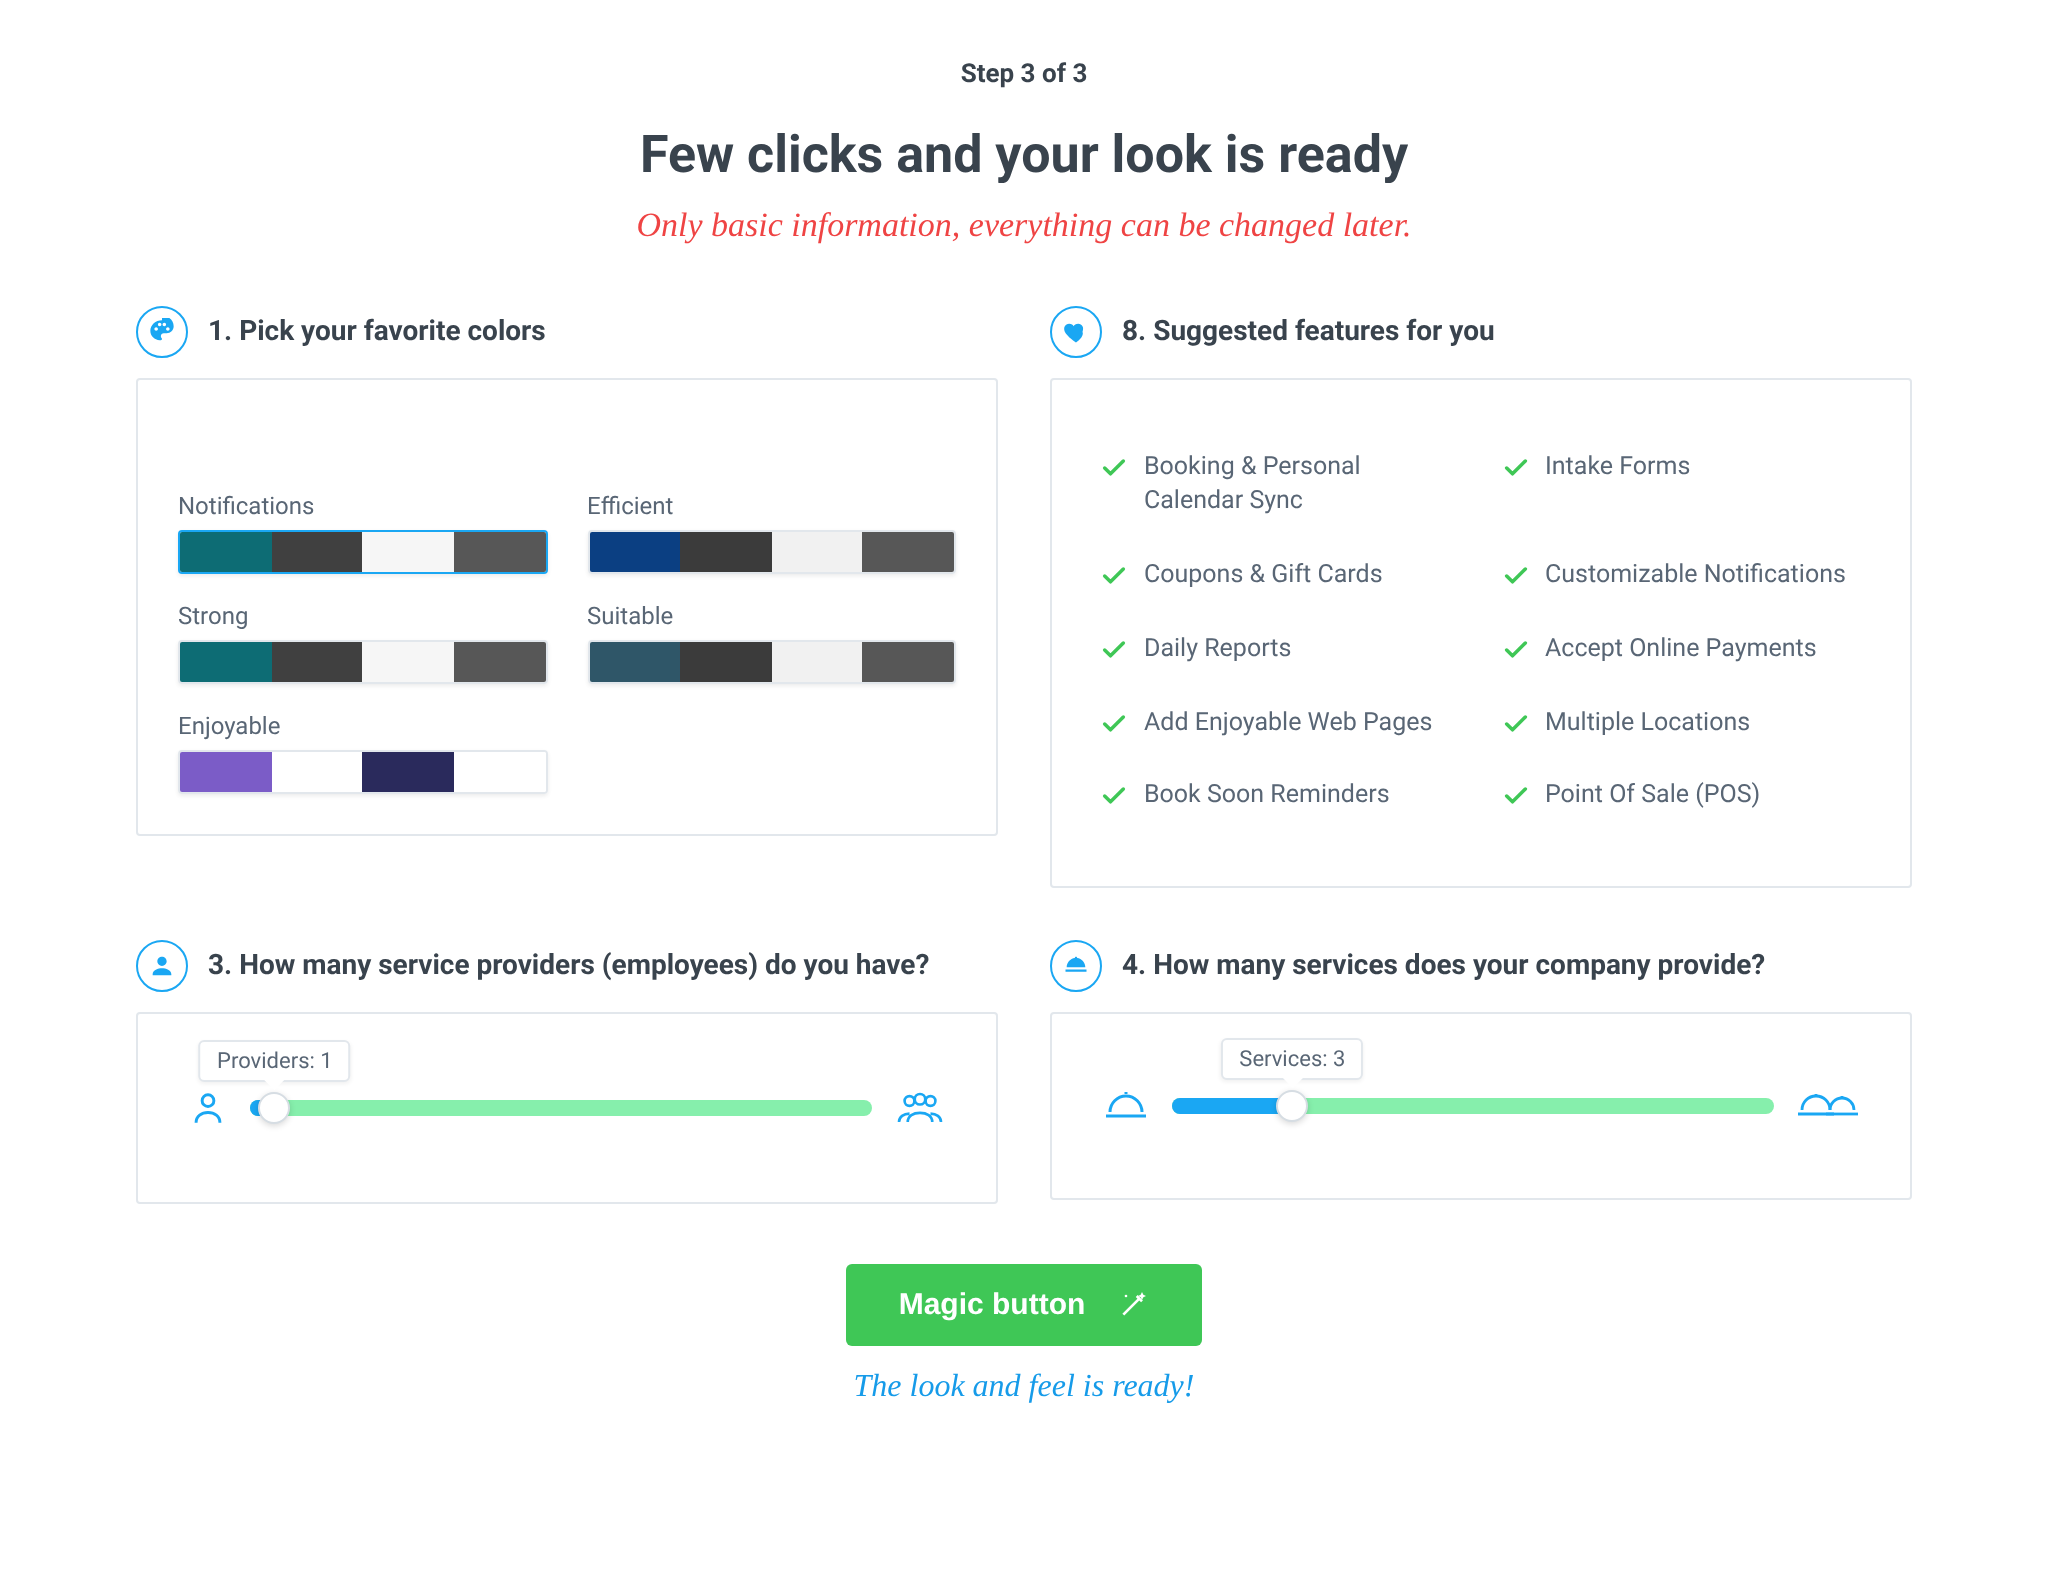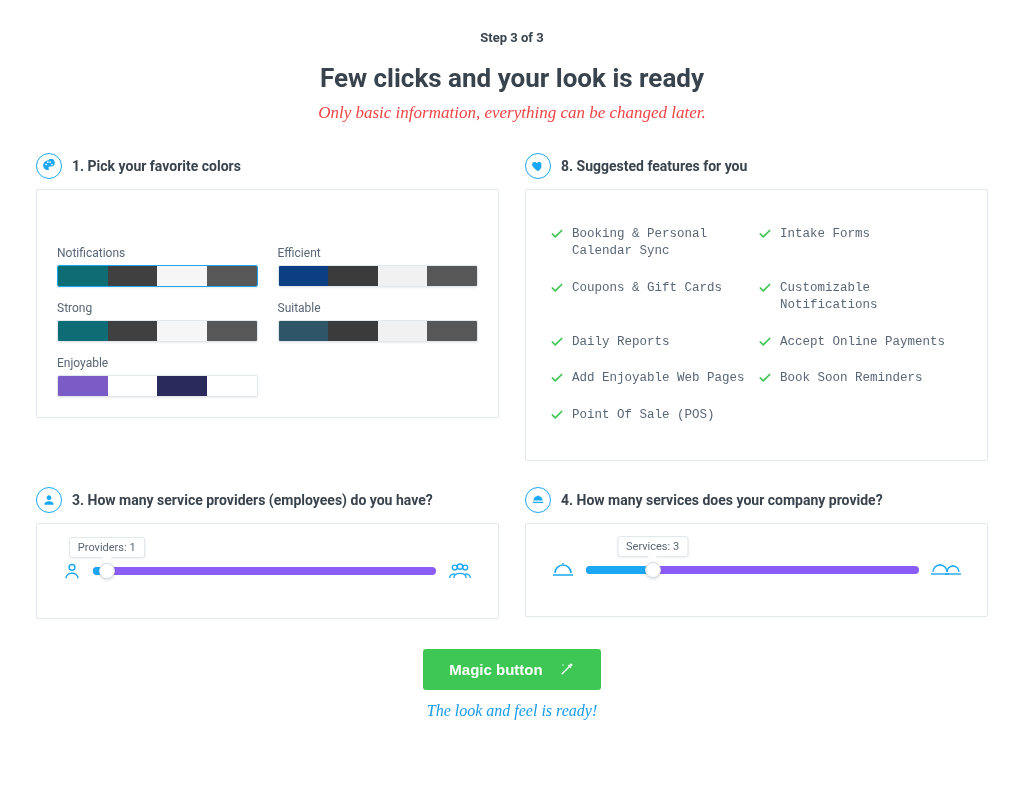"Step 3 of 3" .container { padding: 30px 36px 20px -> 30px 68px 20px }
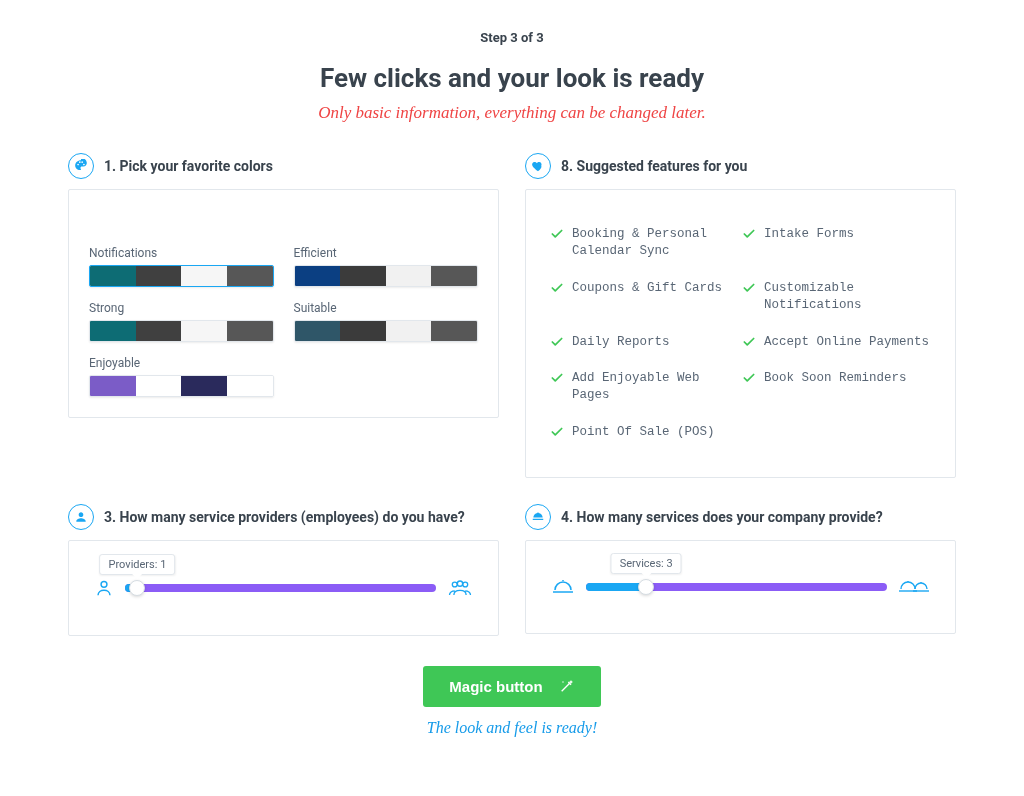"Booking & Personal Calendar Sync" .feat-cols { font-family: Liberation Mono, monospace -> none; gap: 8px 3px -> 8px 20px }
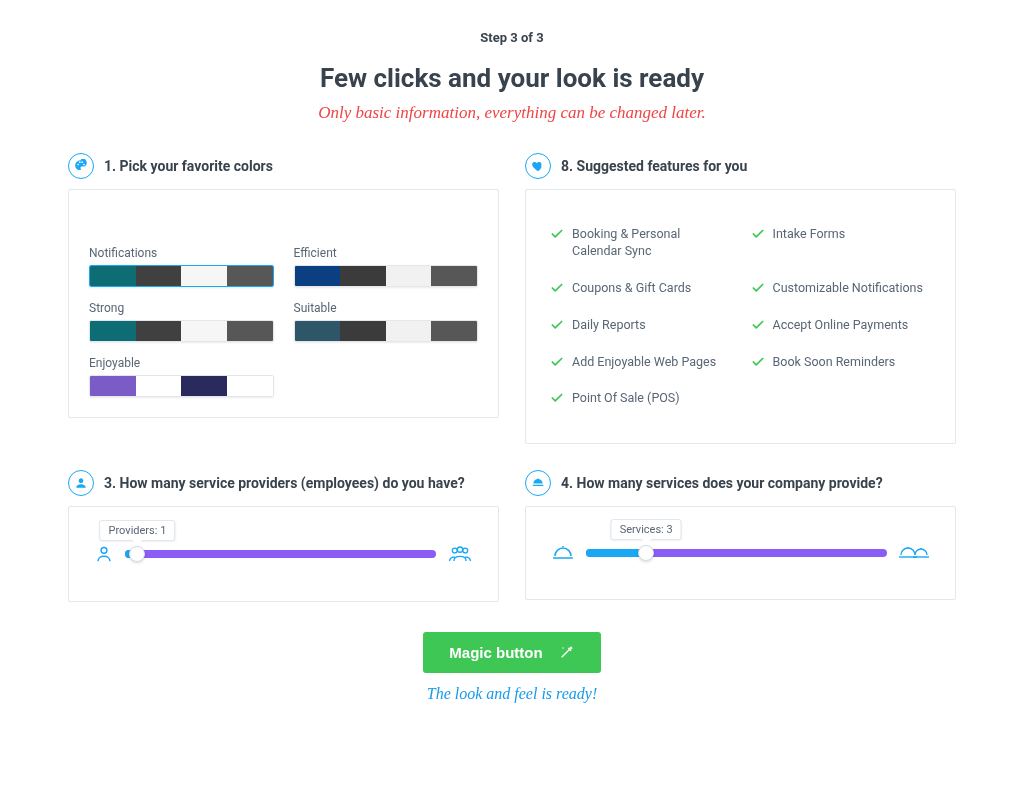"Multiple Locations" div.feat { html: none -> <div> <svg> <polyline></polyline> </svg> <span>Multiple Locations</span> </div> }
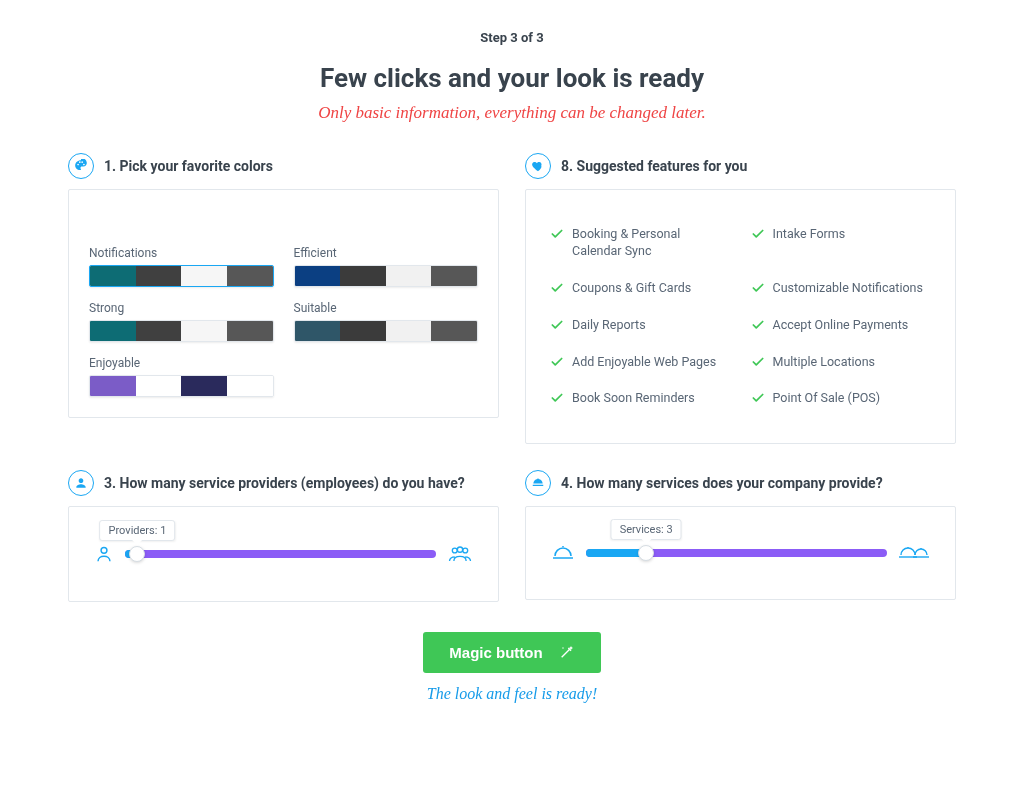"Providers: 1" .track { background: #8b5cf6 -> #86efac }
